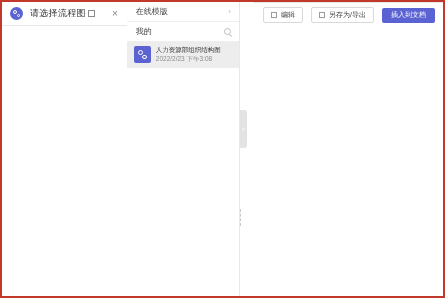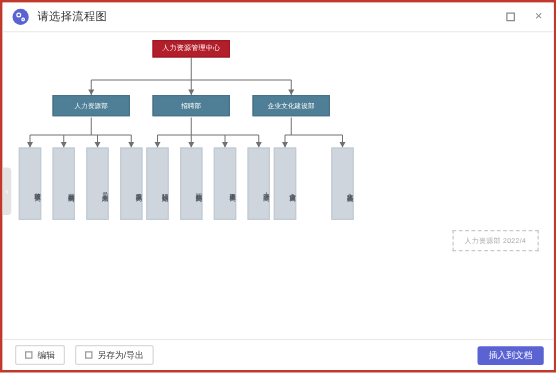"请选择流程图" #dialog { flex-direction: column -> row }
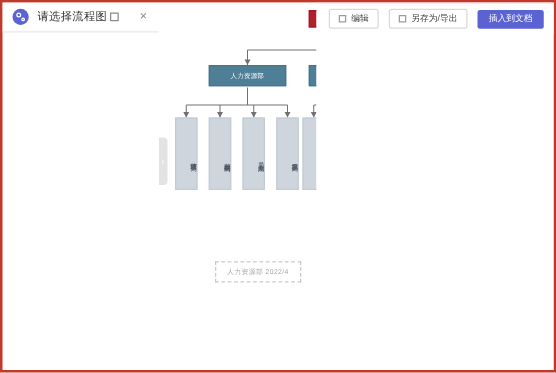"在线模版" div.sidebar { html: none -> <div> <div> <span>在线模版</span> <span>›</span> </div> <div> <span>我的</span> <span></span> </div> <div> <div></div> <div> <div>人力资源部组织结构图</div> <div>2022/2/23 下午3:08</div> </div> </div> </div> }
